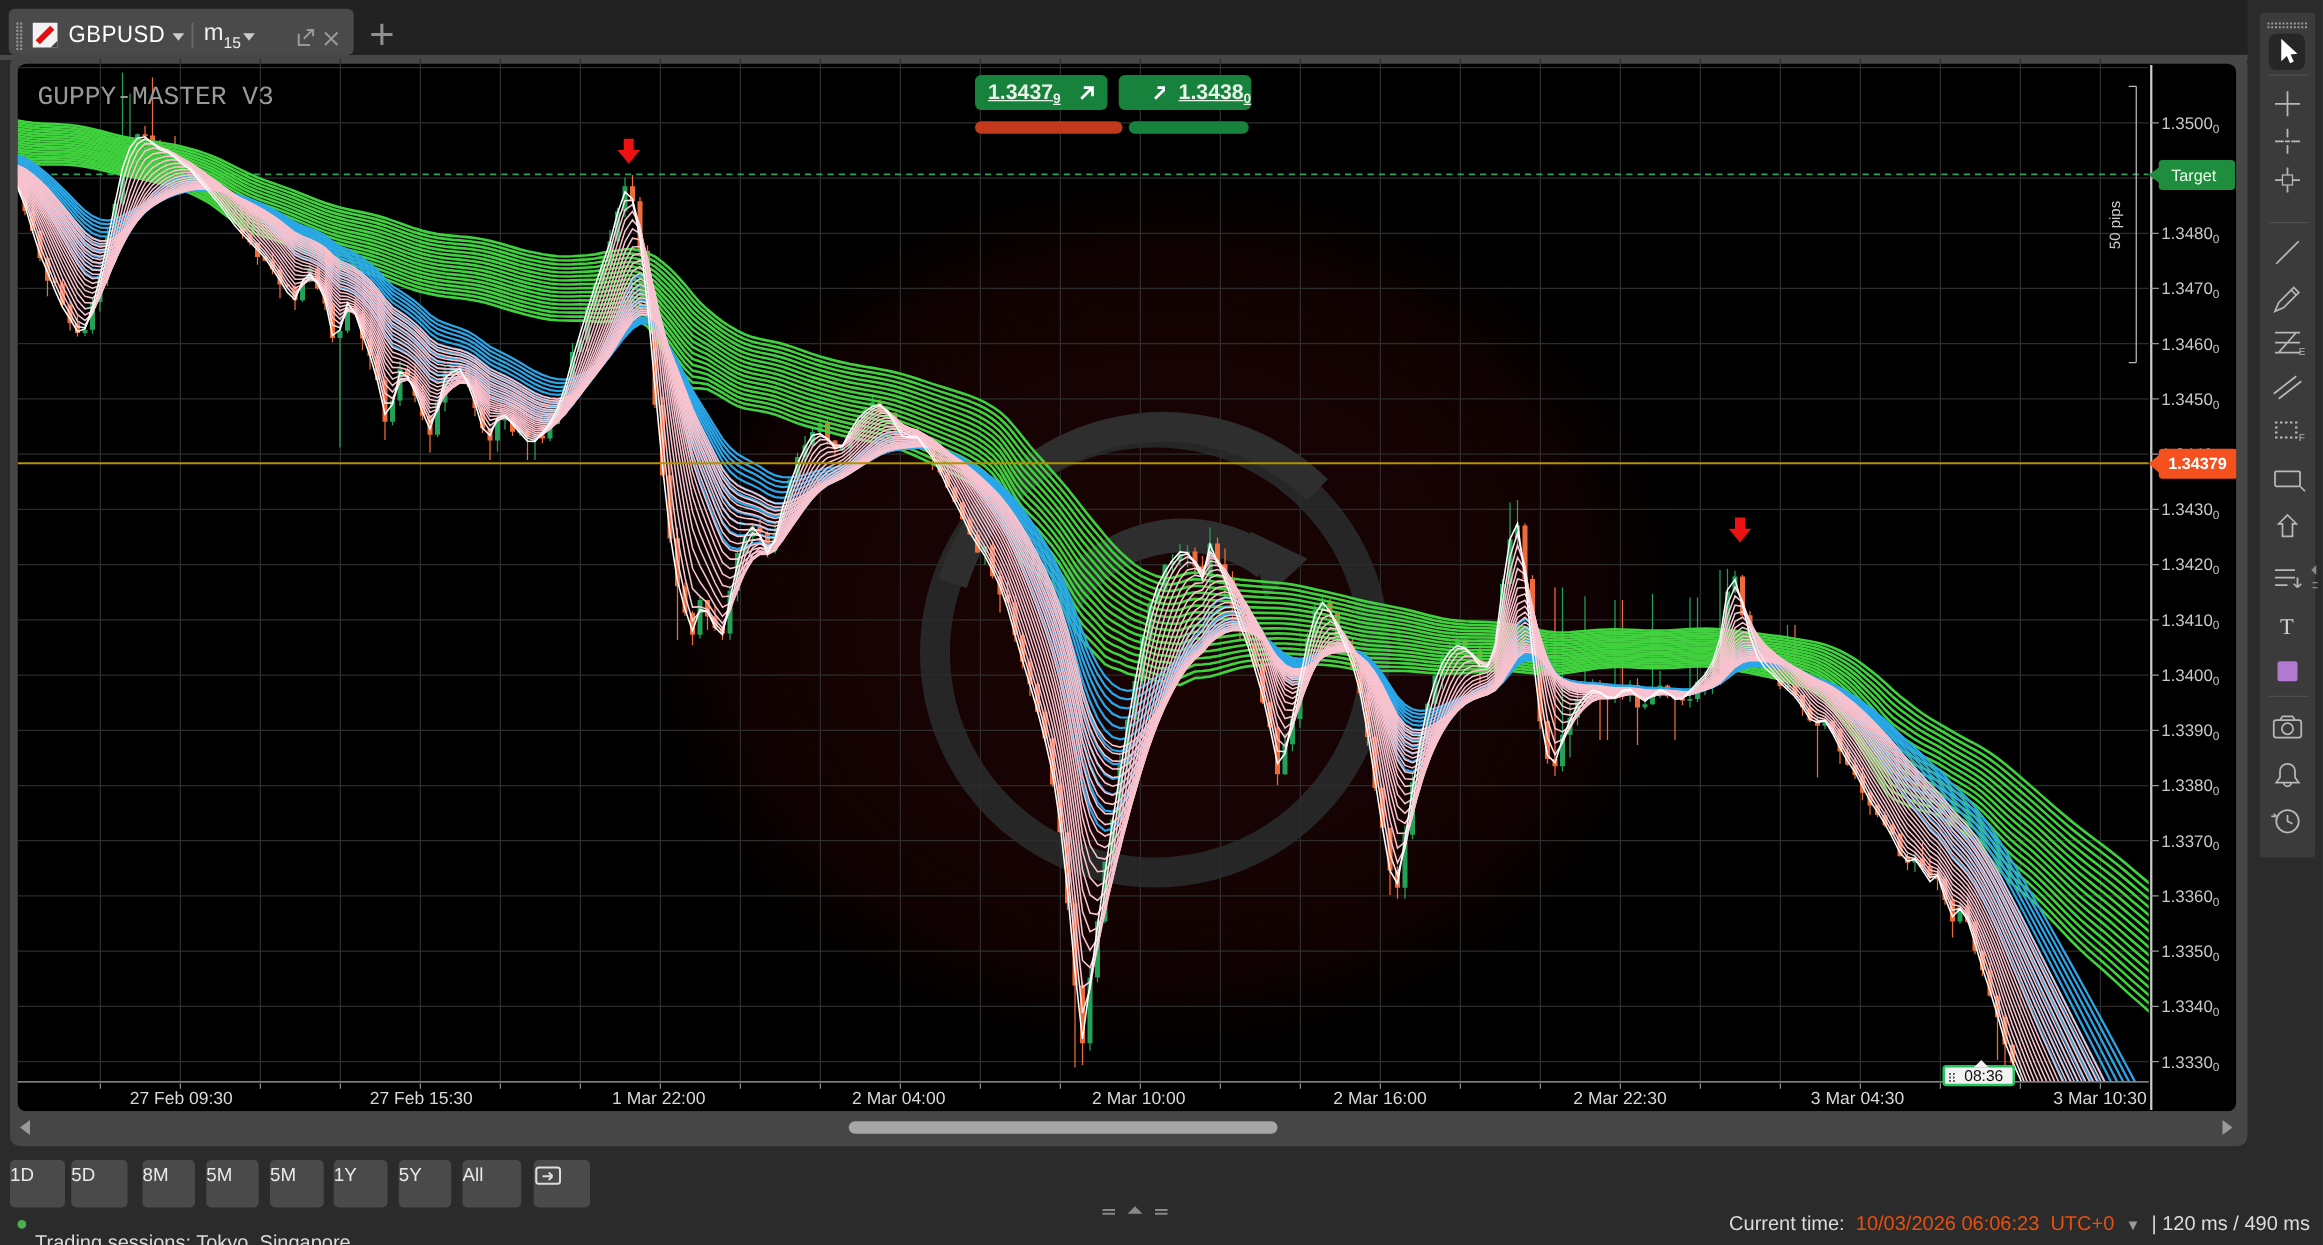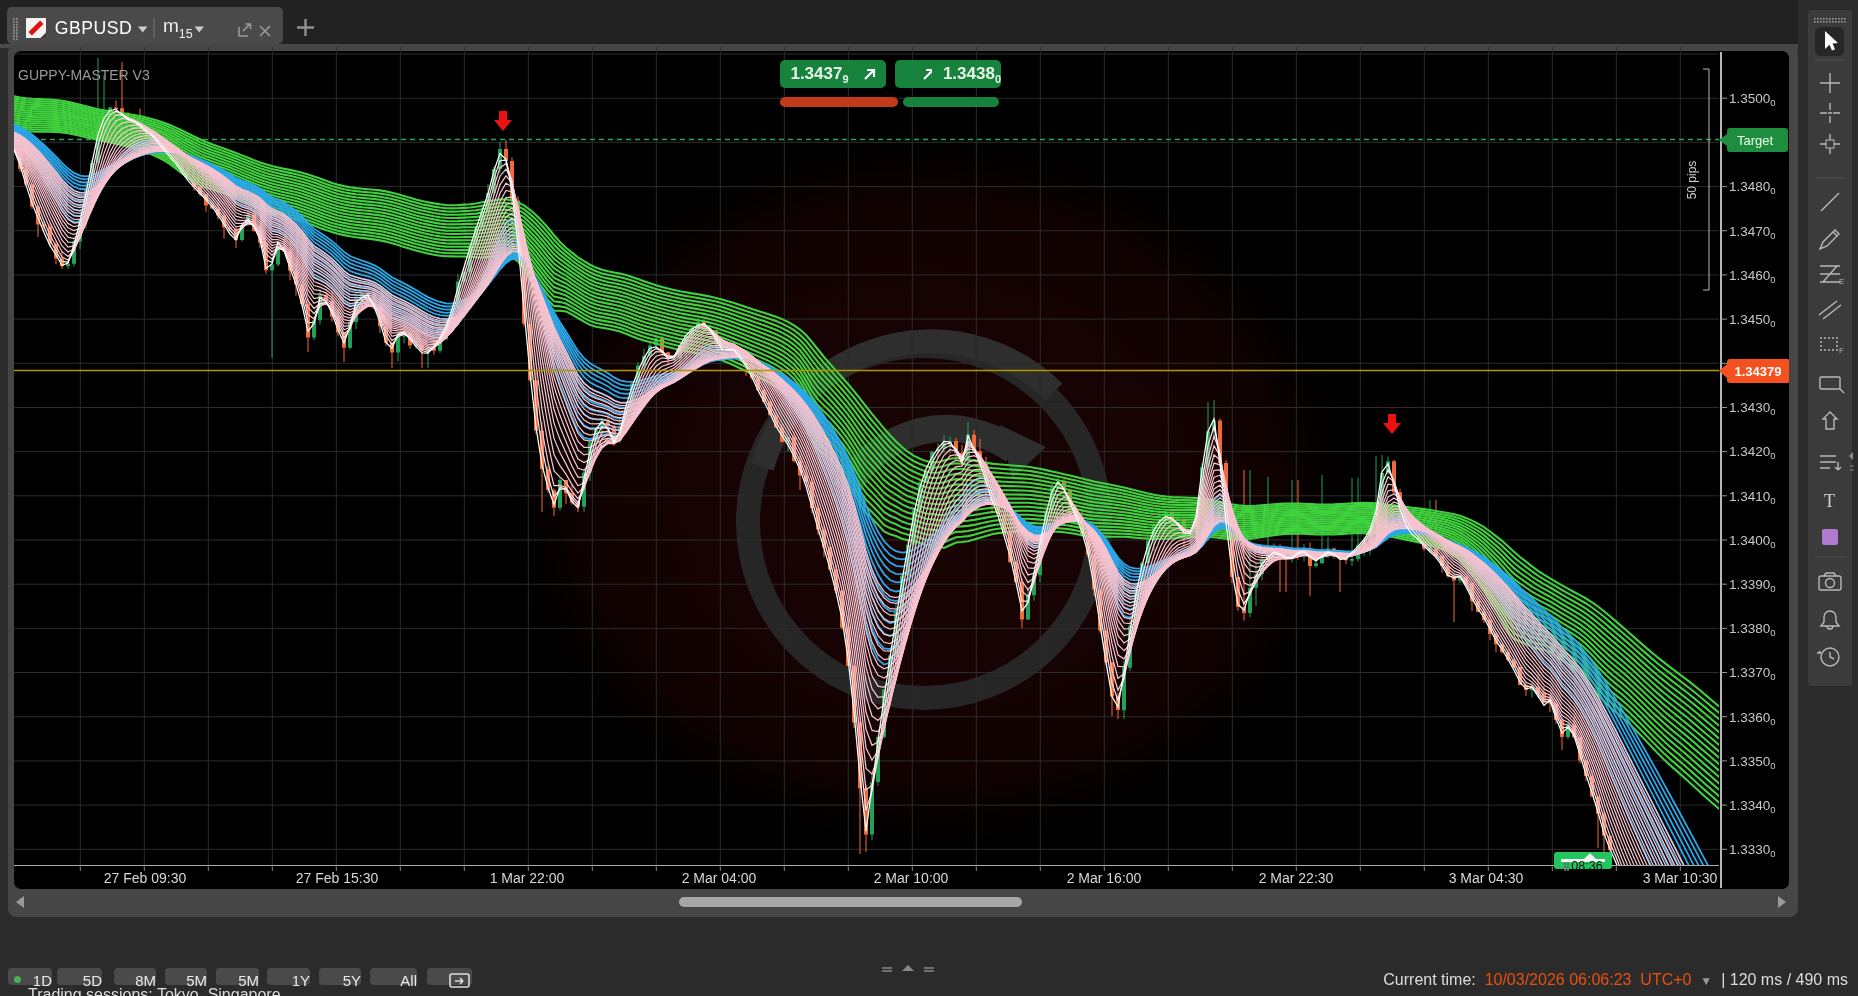"GUPPY-MASTER V3" #guppy { font-family: none -> Liberation Mono, monospace; font-size: 14px -> 21px; left: 18px -> 30px }
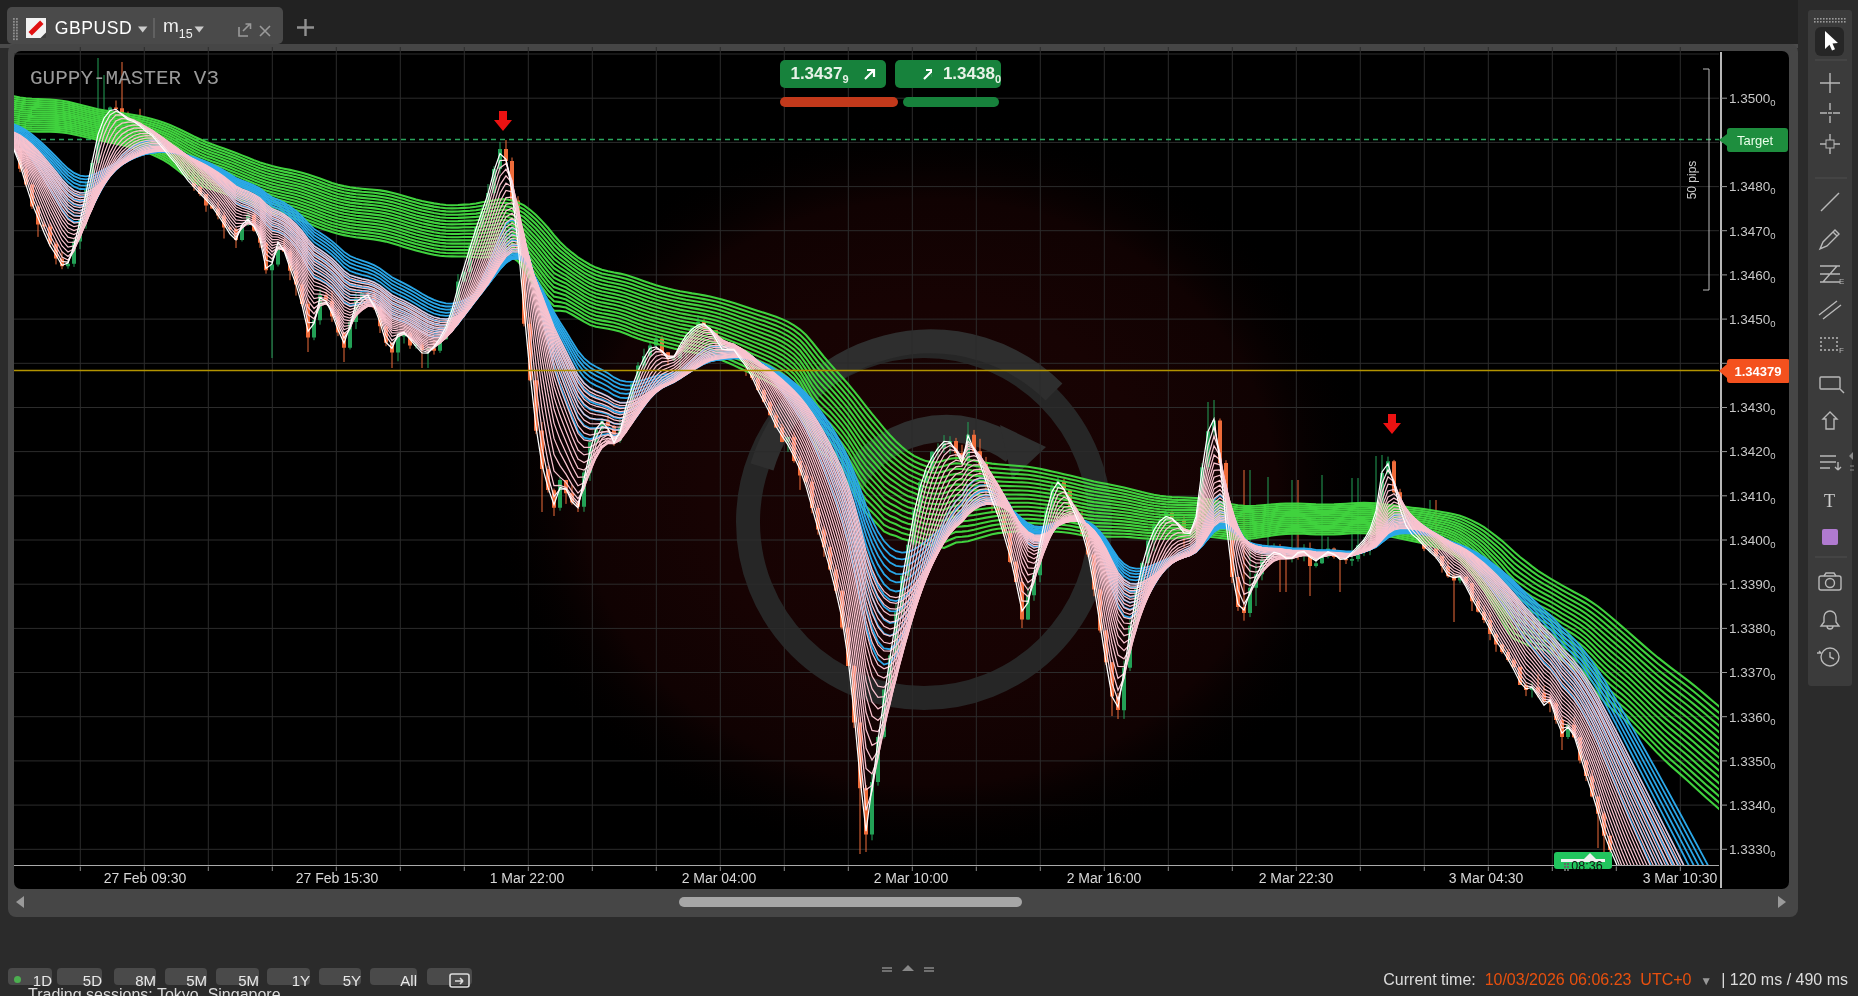"1.3437" #sellbtn,#buybtn { text-decoration: none -> underline }
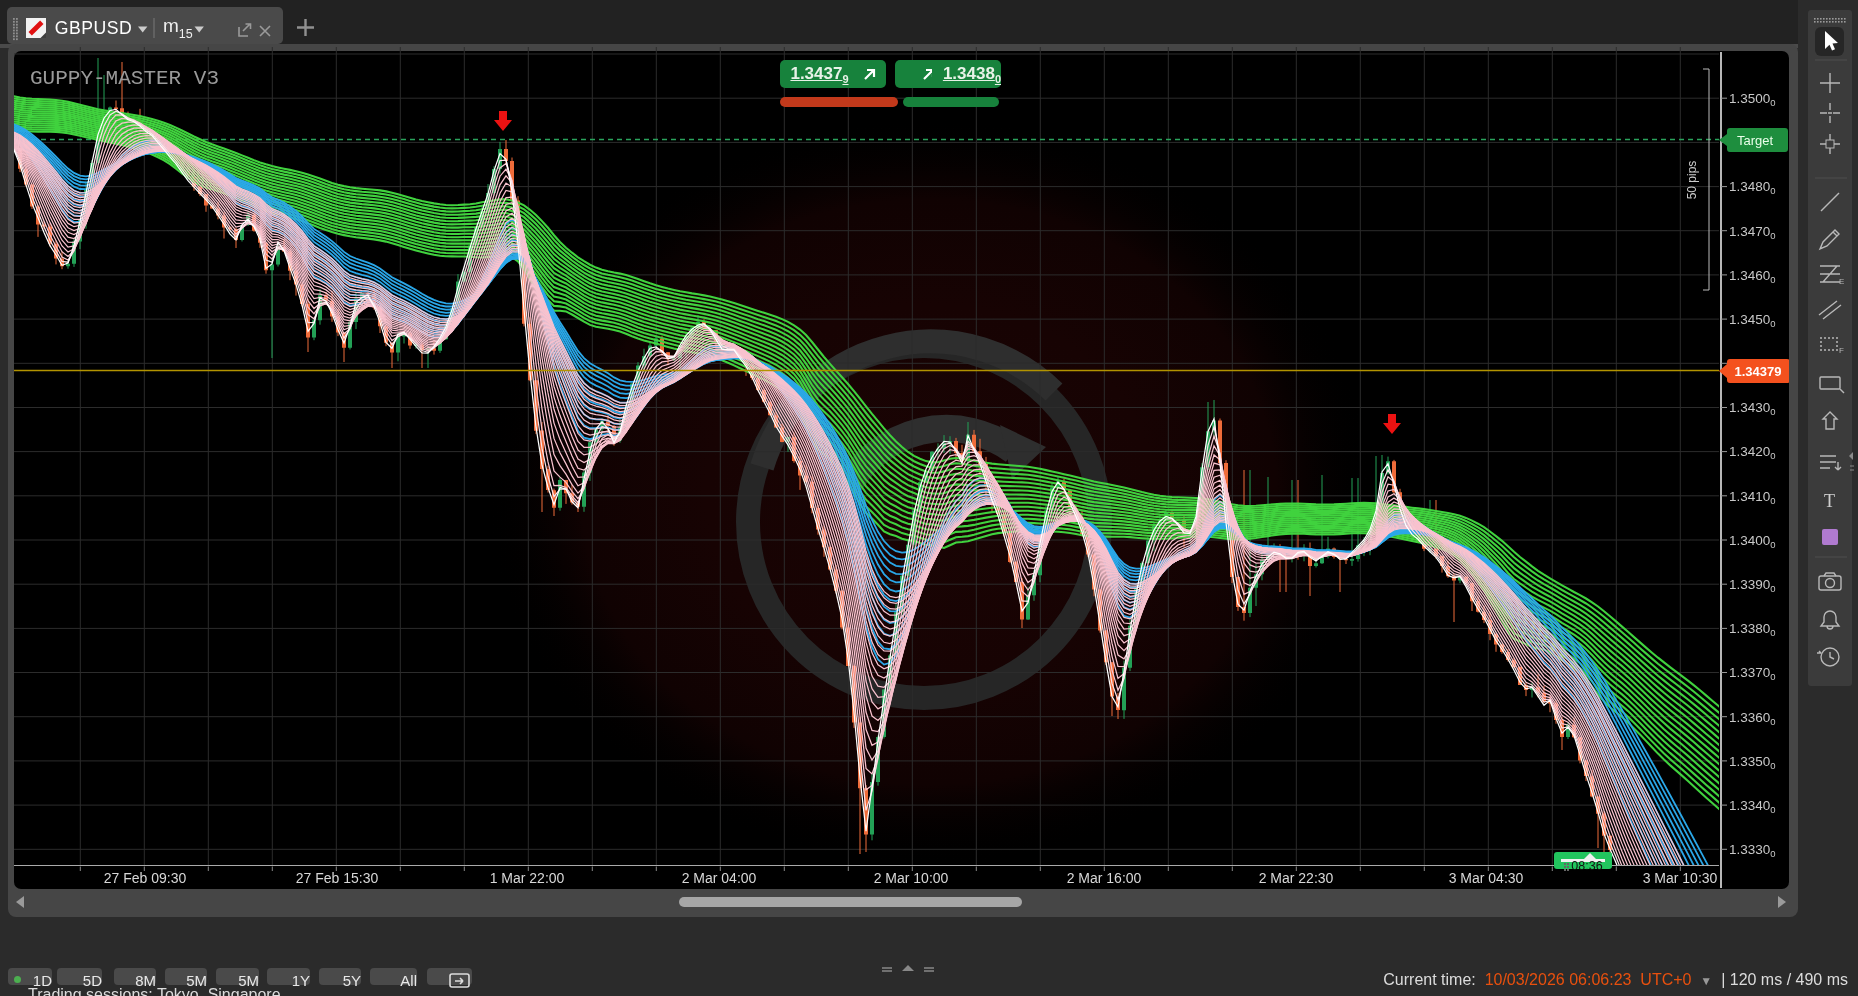"08:36" #tooltip { border: 7px solid #22c55e -> 2px solid #22c55e }
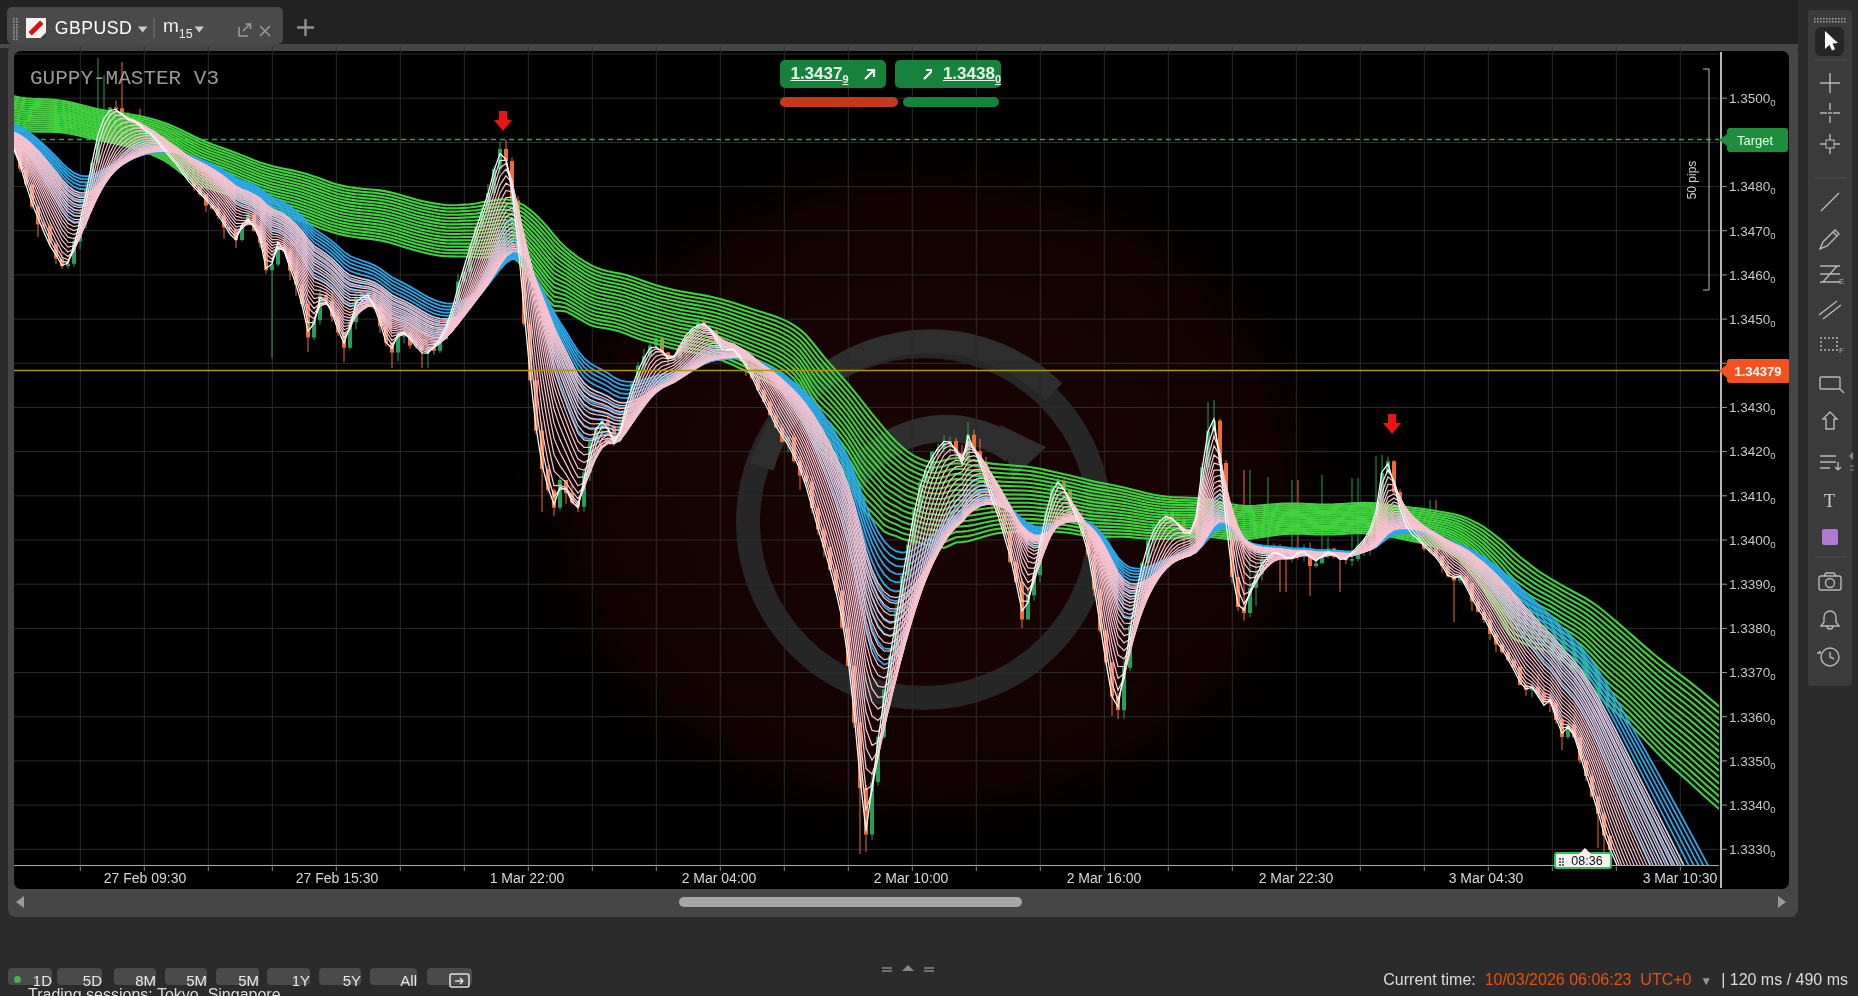"1D" .pbtn { height: 17px -> 38px; text-align: right -> left; top: 968px -> 928px }
